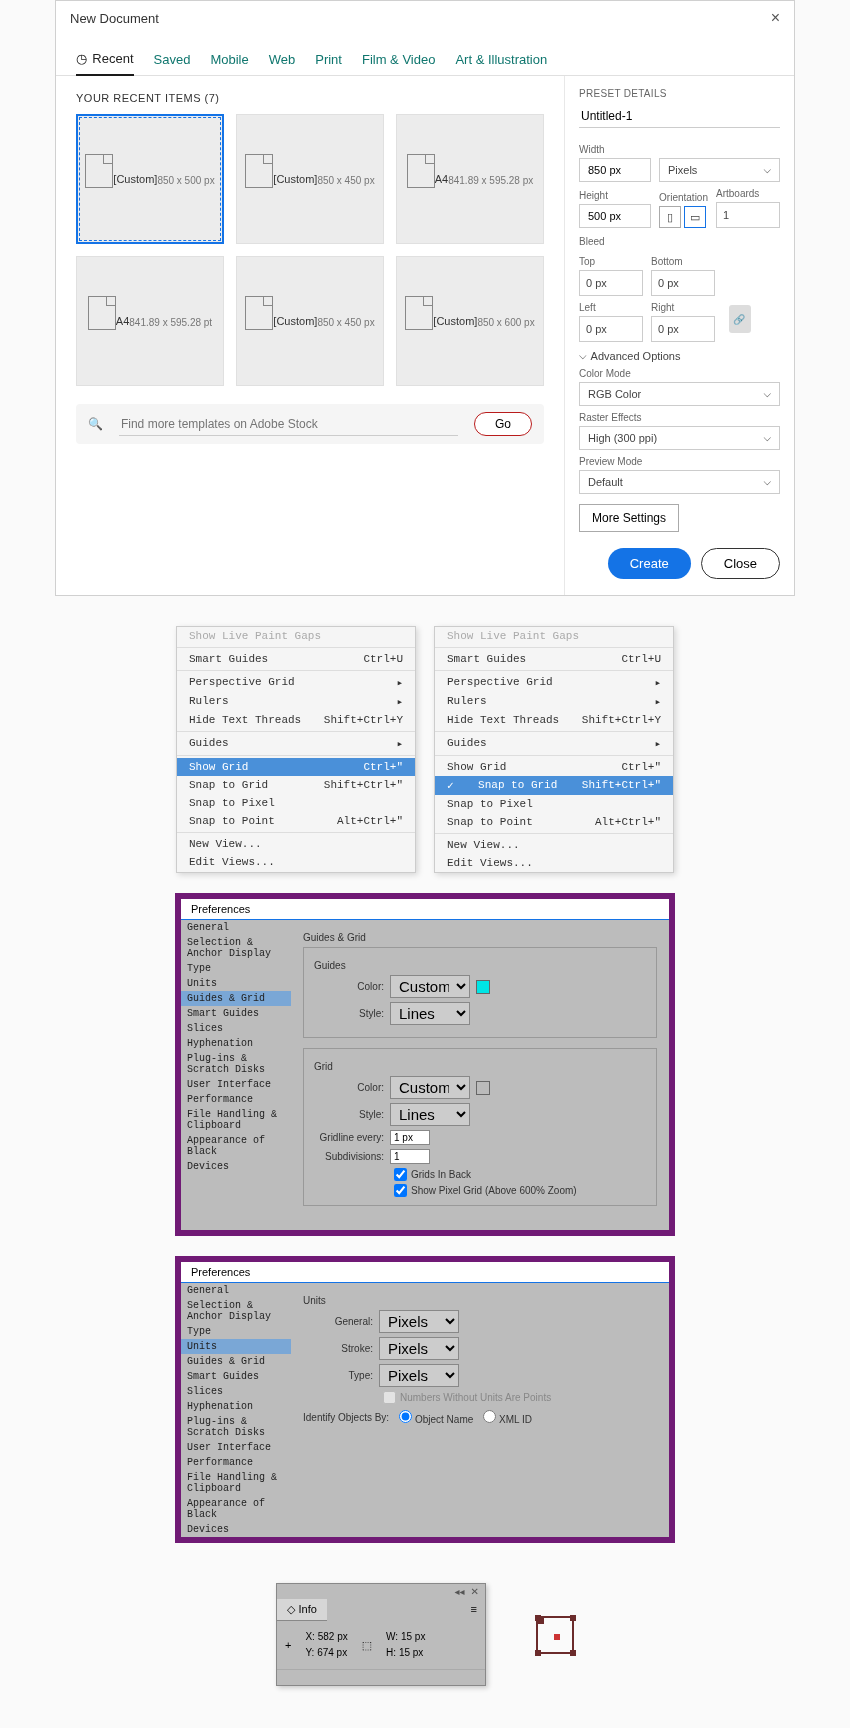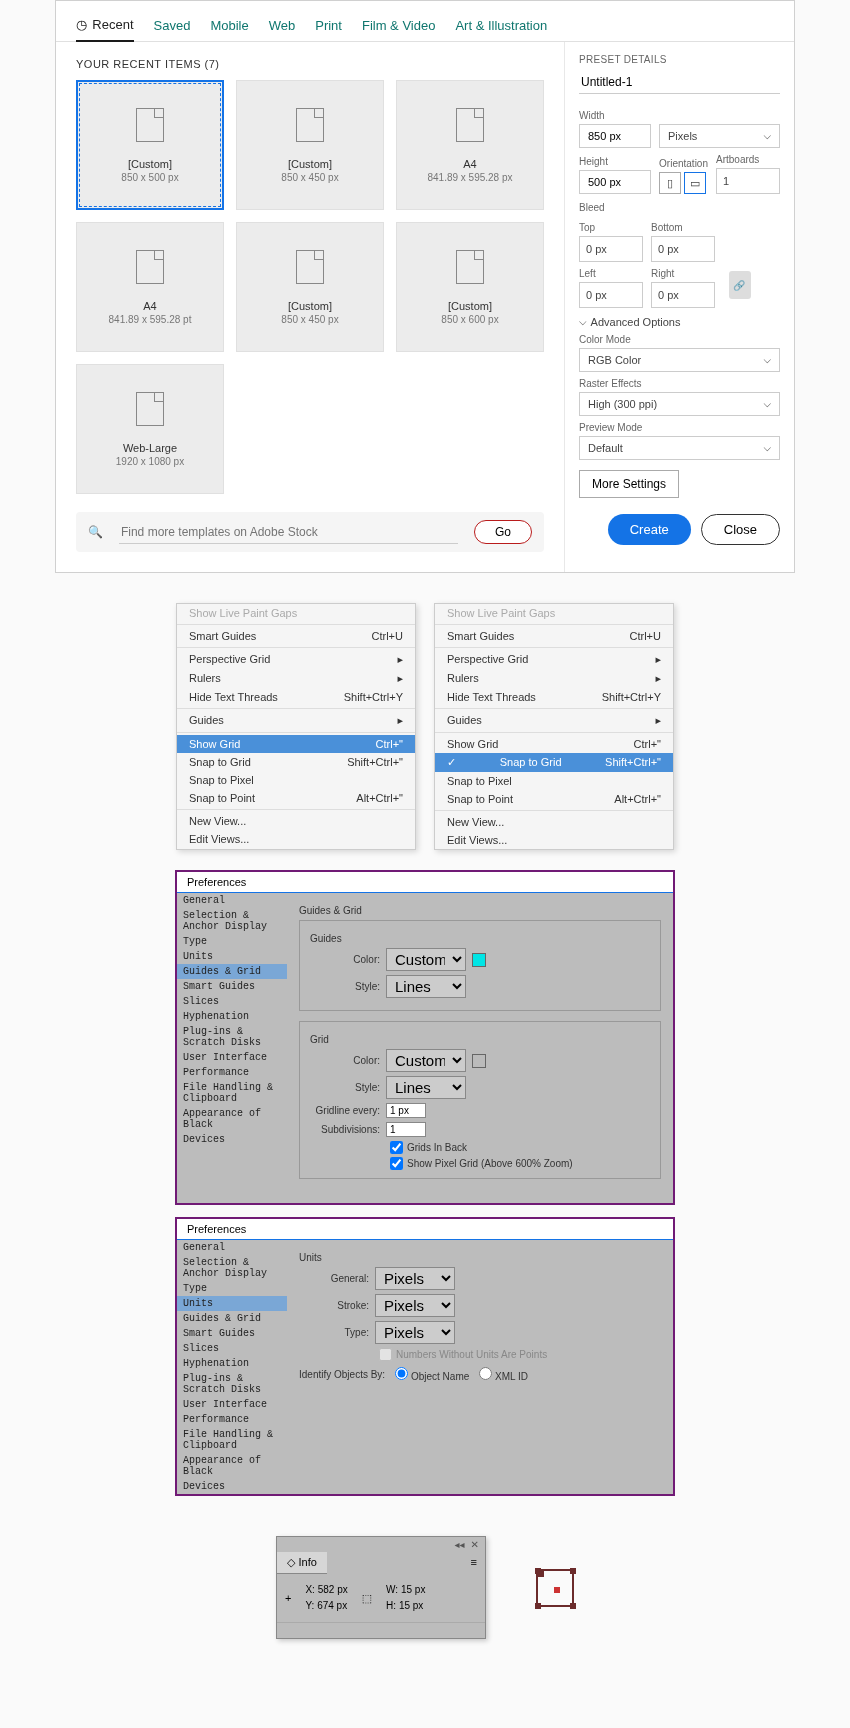"New Document" div.dialog-header { html: none -> <div> <span>New Document</span> <span>×</span> </div> }
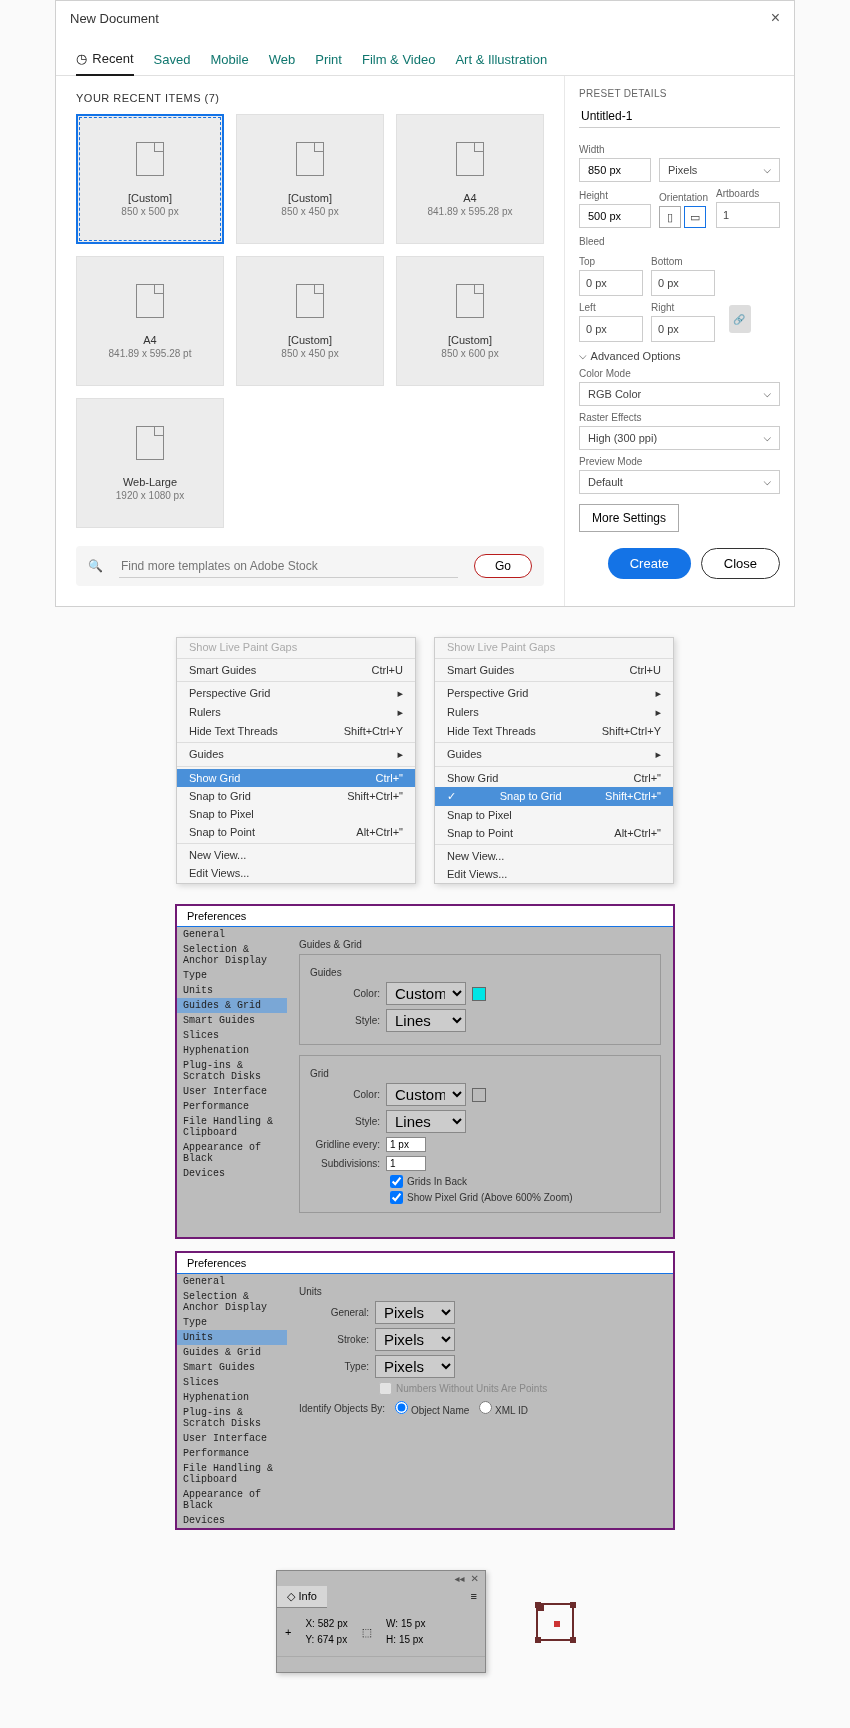"[Custom]" .preset { flex-direction: column -> row }
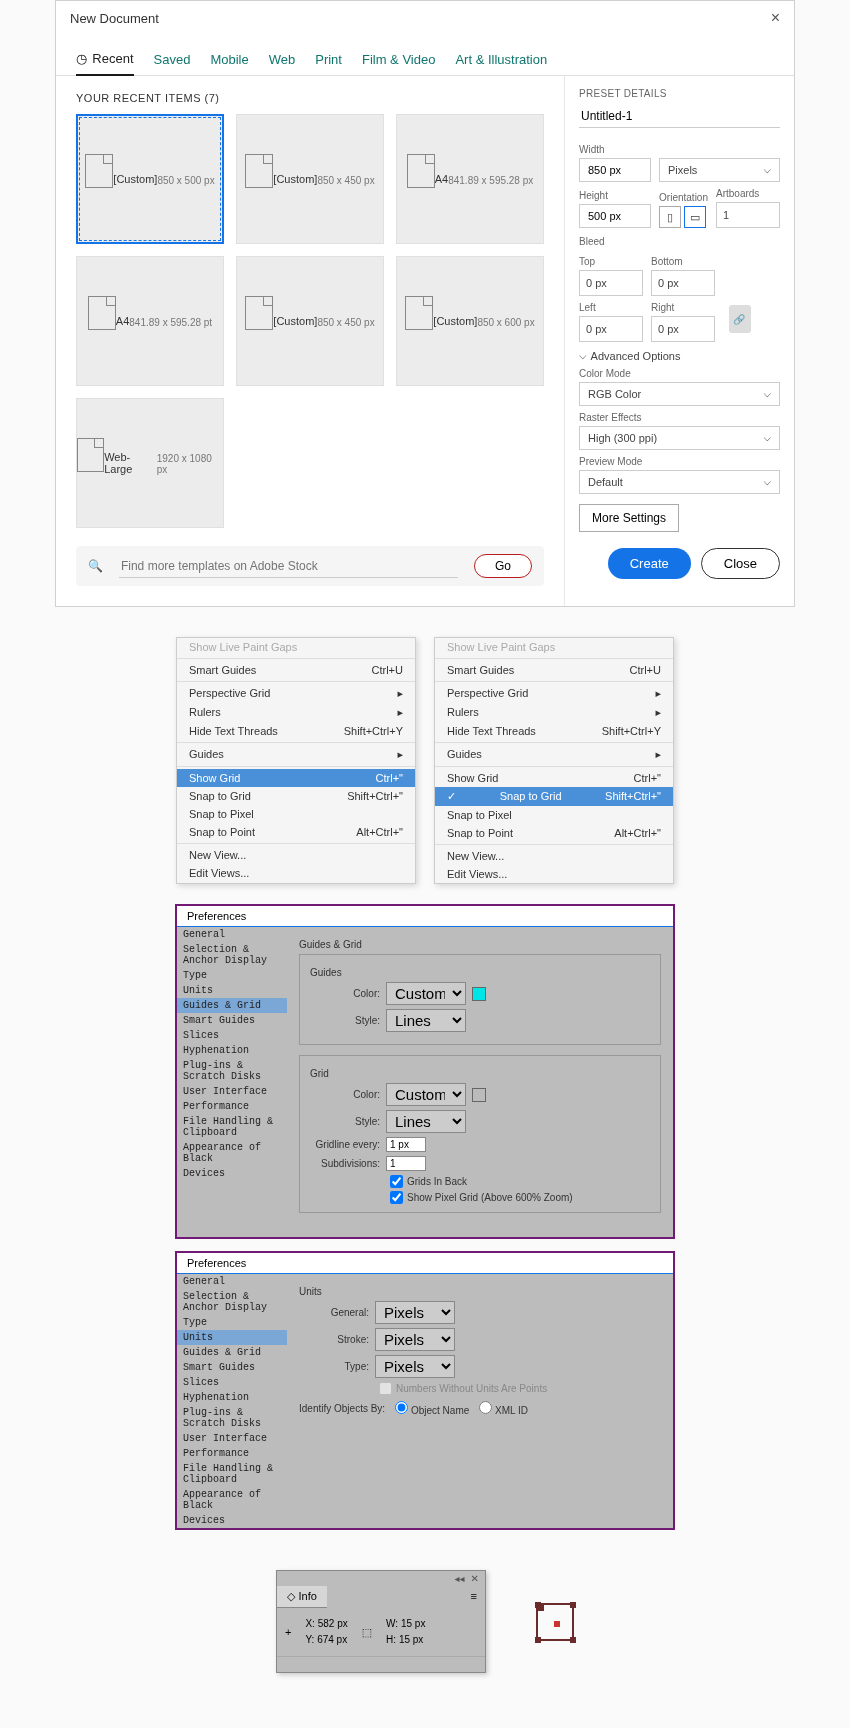"Web-Large" div.preset { html: <div> <div></div> <div>Web-Large</div> <div>1920 x 1080 px</div> </div> -> none }
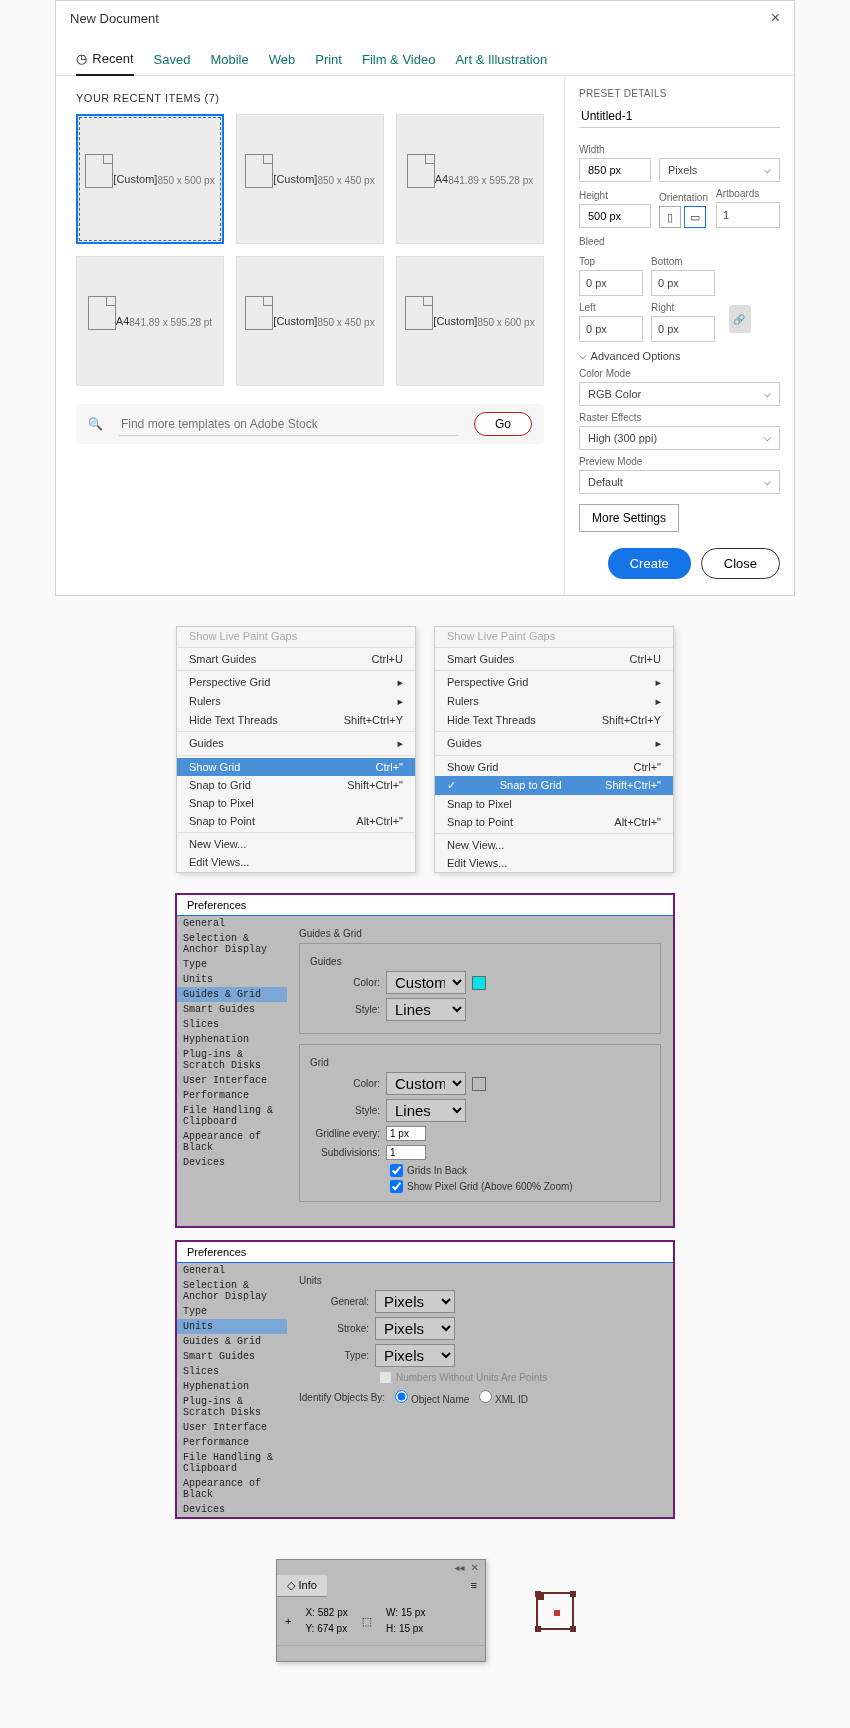"Show Live Paint Gaps" .menus-row { font-family: none -> Liberation Mono, monospace }
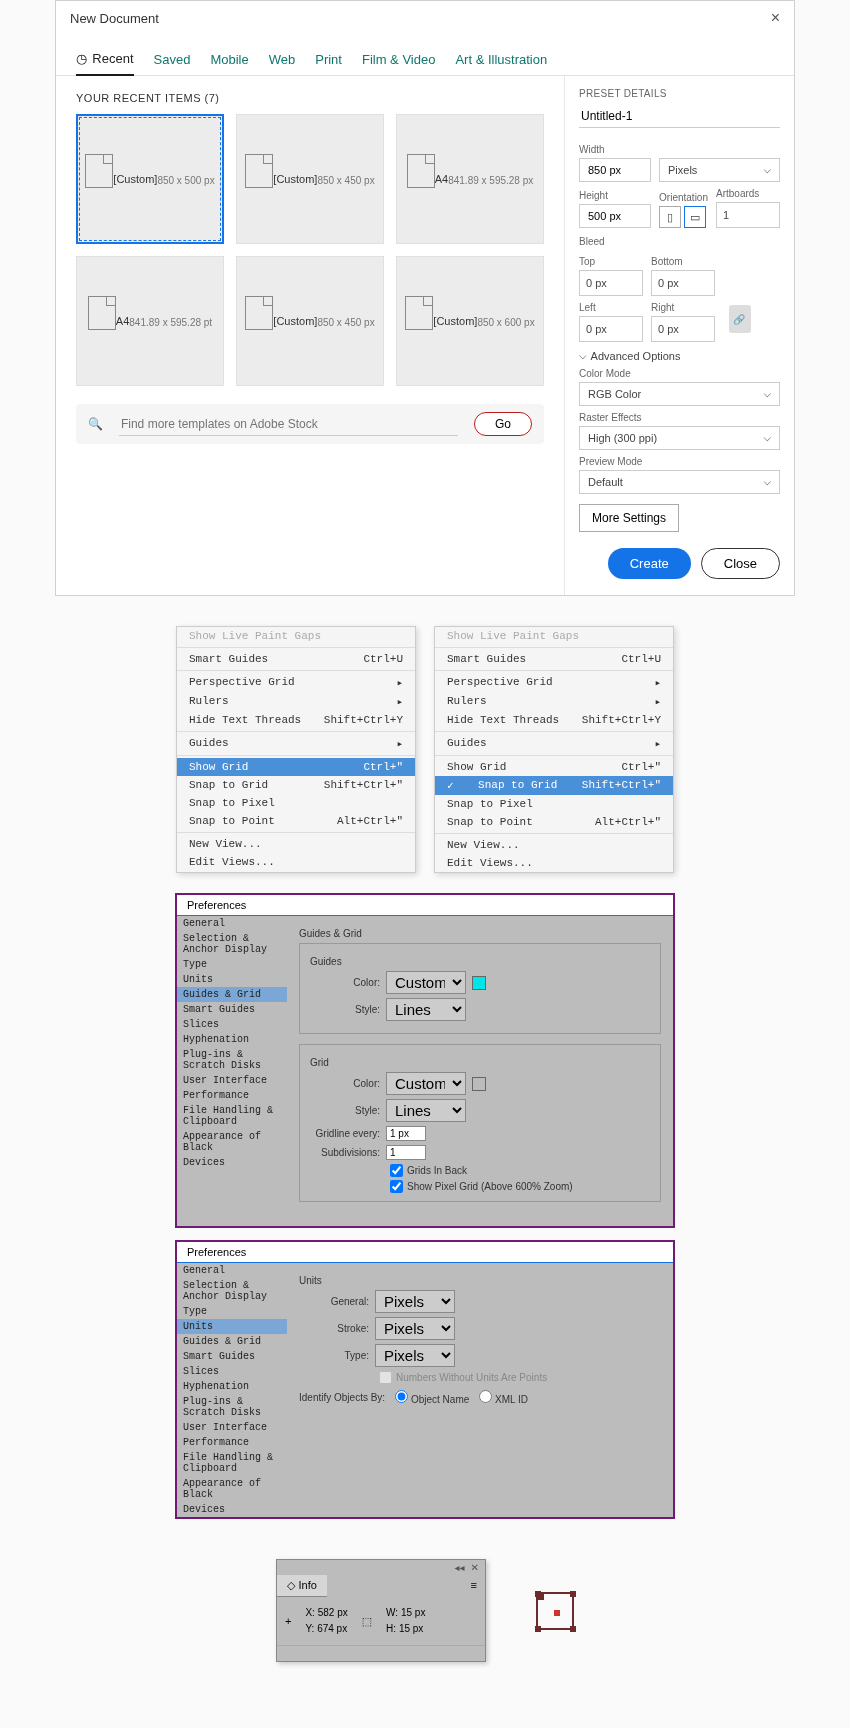"Preferences" .prefs { border: 2px solid #701a75 -> 6px solid #701a75; margin: 10px auto 12px -> 10px auto 20px }
